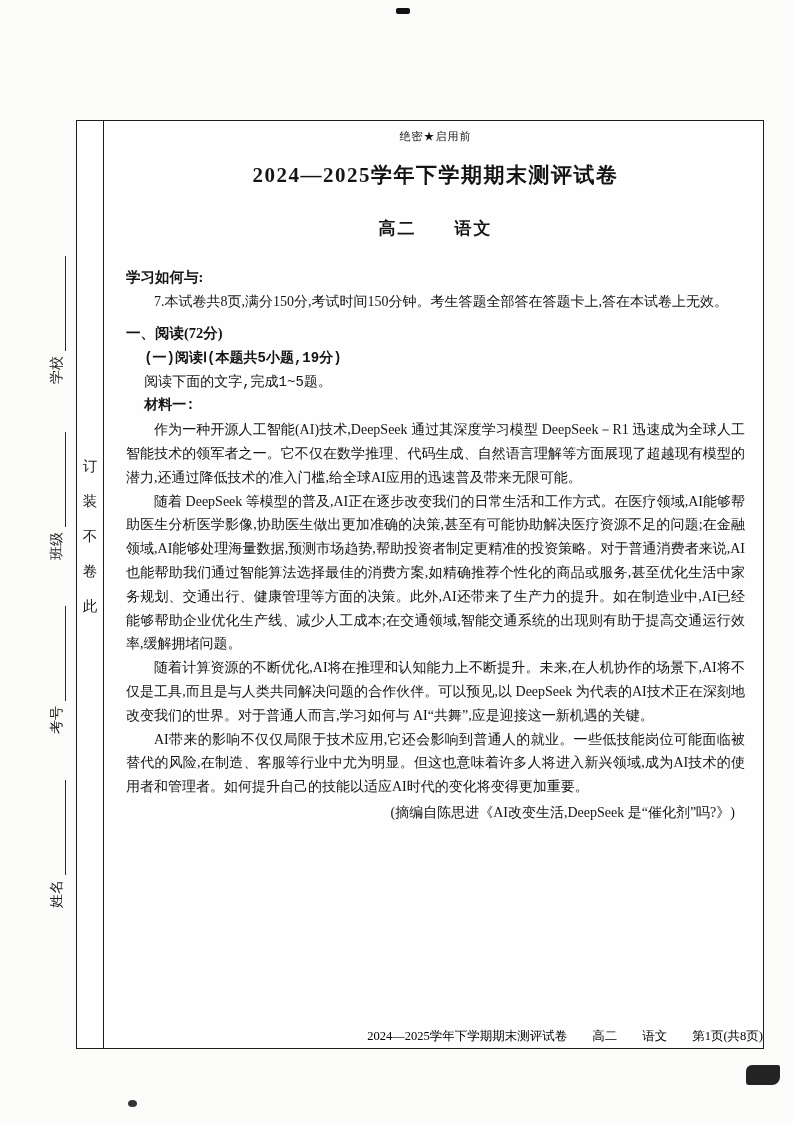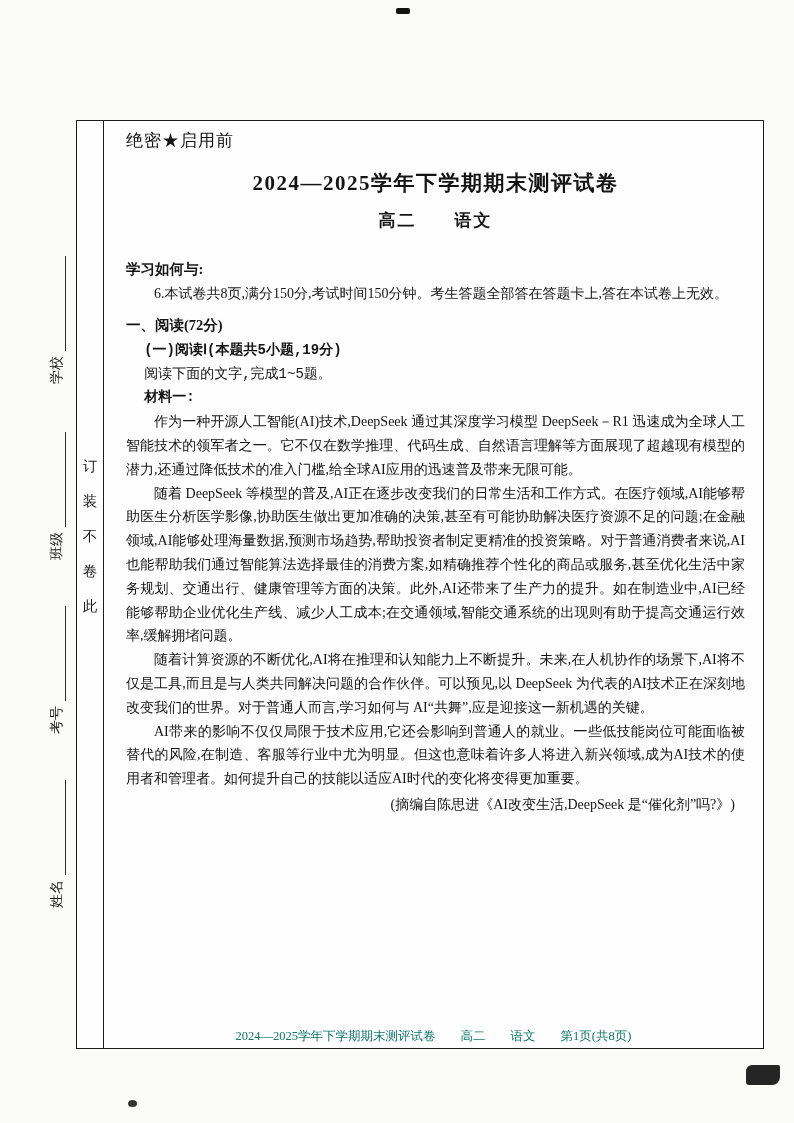"绝密★启用前" .security { font-size: 17px -> 11px; text-align: none -> center }
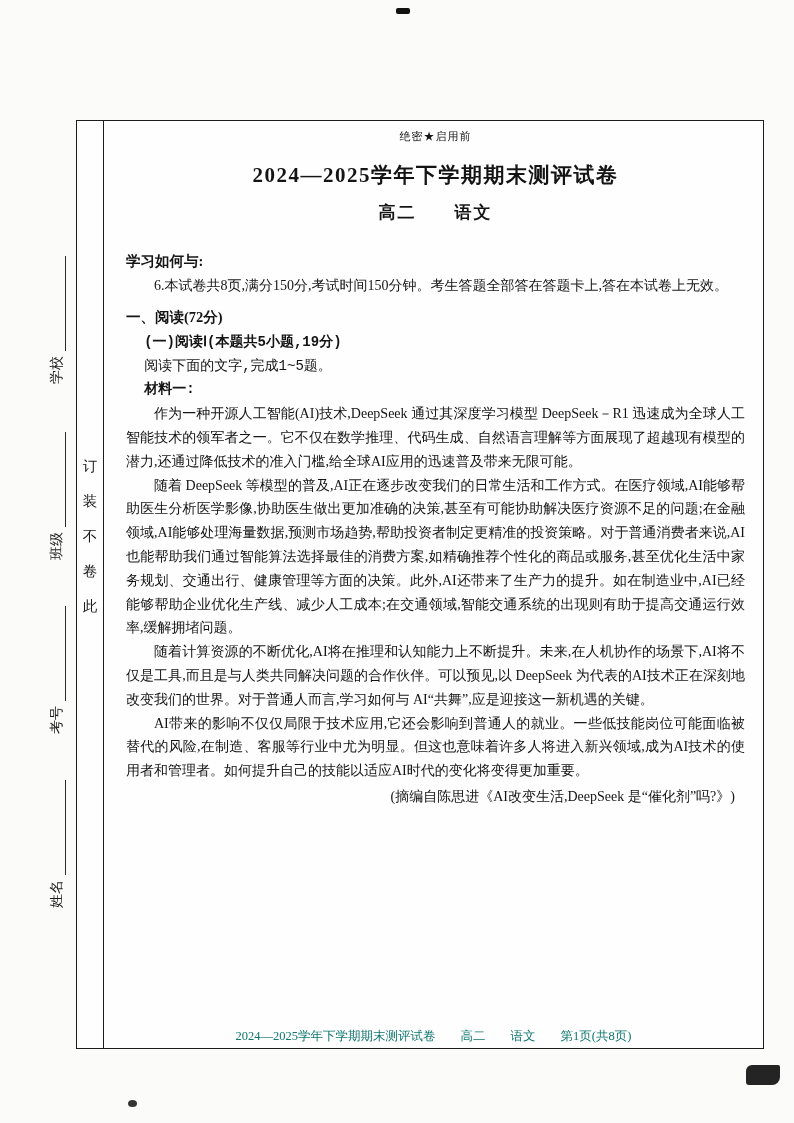"高二 语文" .subtitle { margin-top: 12px -> 28px }
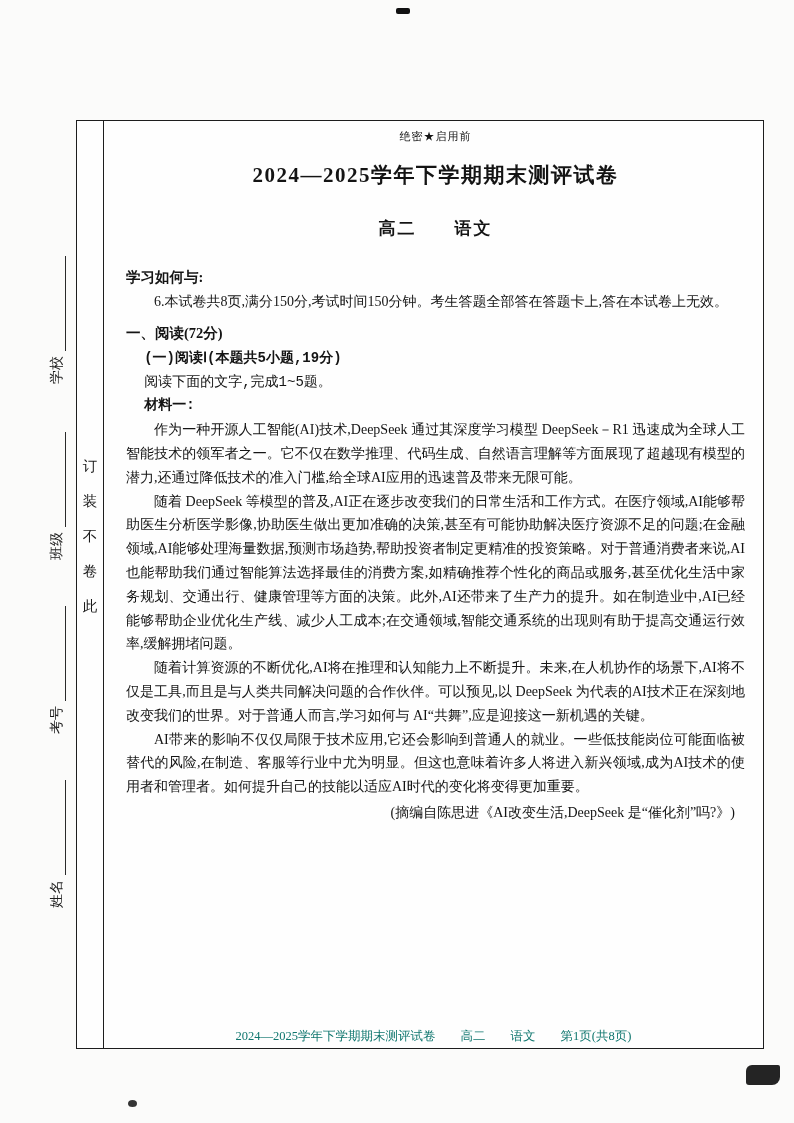"6.本试卷共8页,满分150分,考试时间150分钟。考生答题全部答在答题卡上,答" p.para { text: 6 -> 7 }
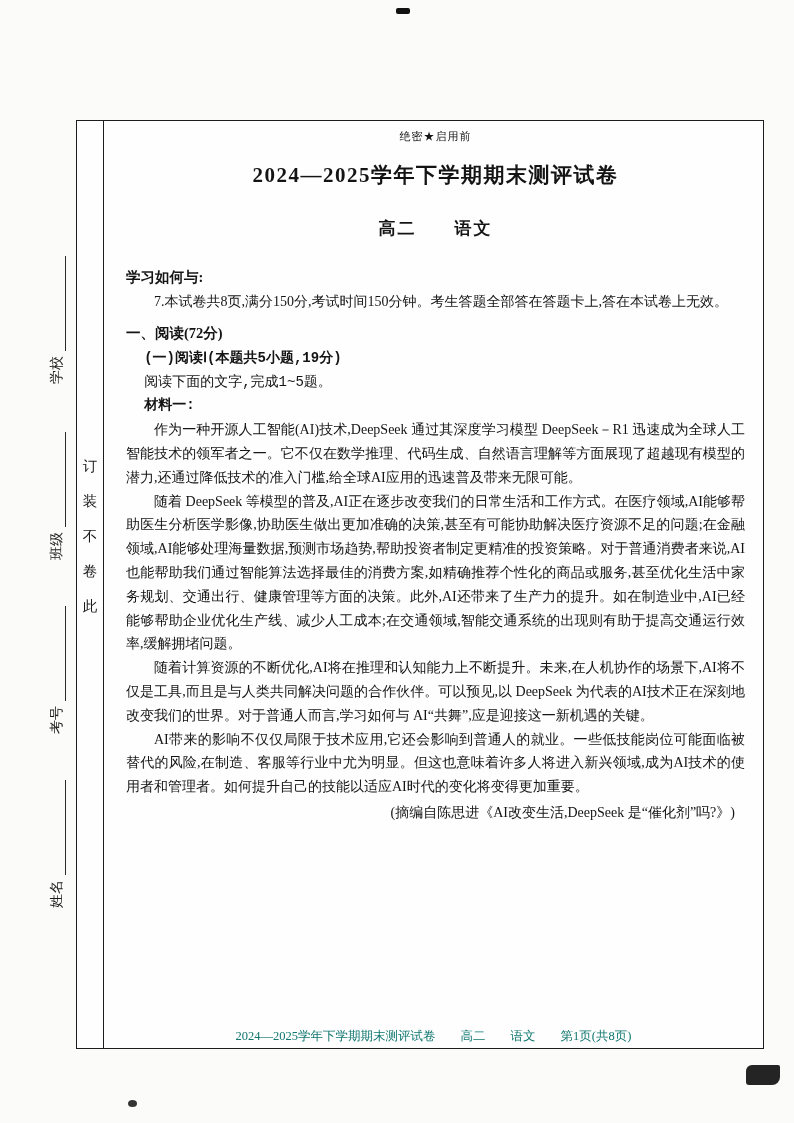"2024—2025学年下学期期末测评试卷 高二 语文 第1页(共8页)" .footer { color: #0f766e -> #000000; text-align: center -> right }
